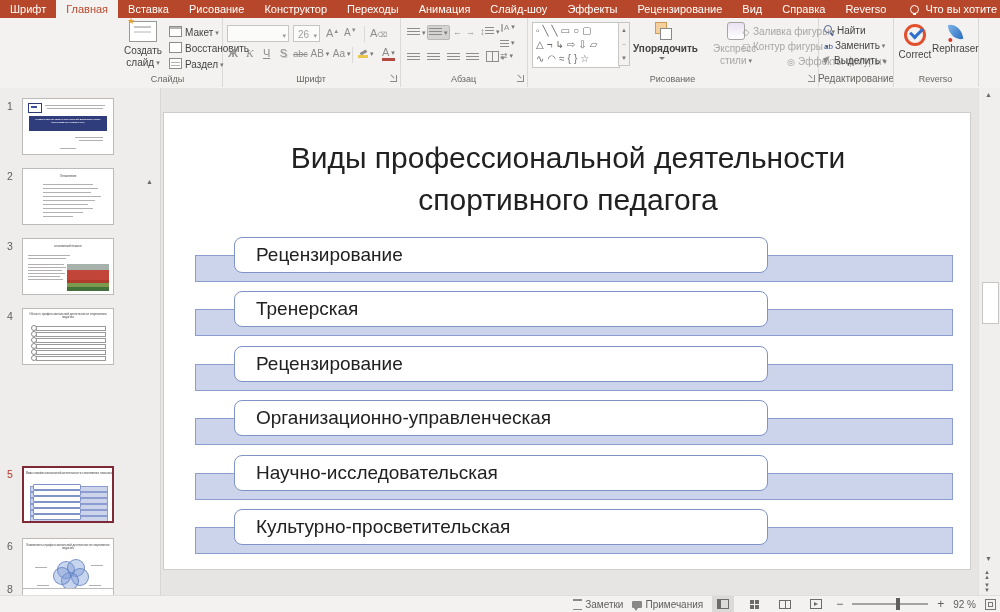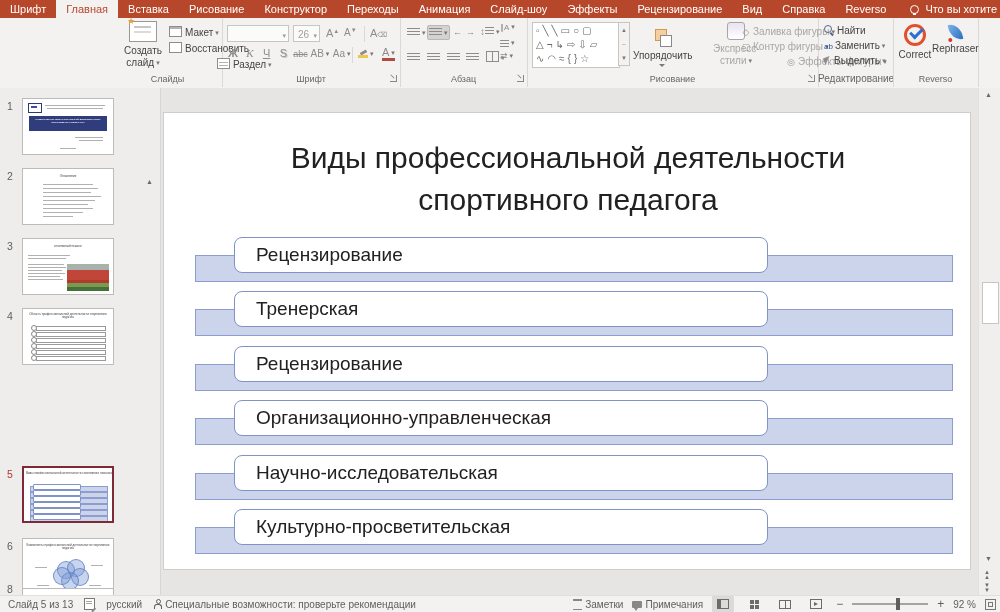"Упорядочить" div.bigbtn { font-weight: none -> bold; top: 11px -> 4px }
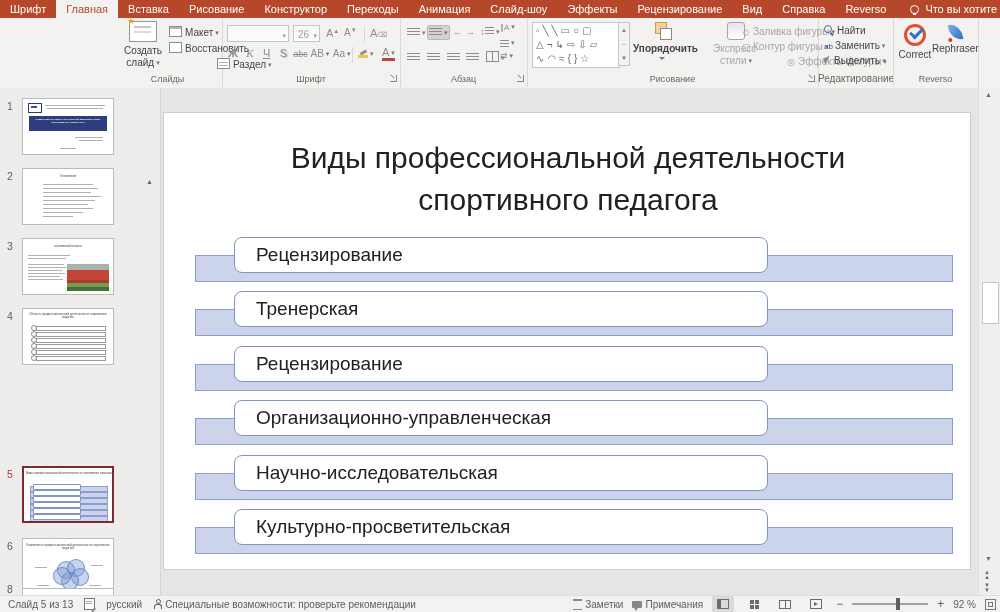"Раздел" div.rrow { margin-left: 48px -> none }
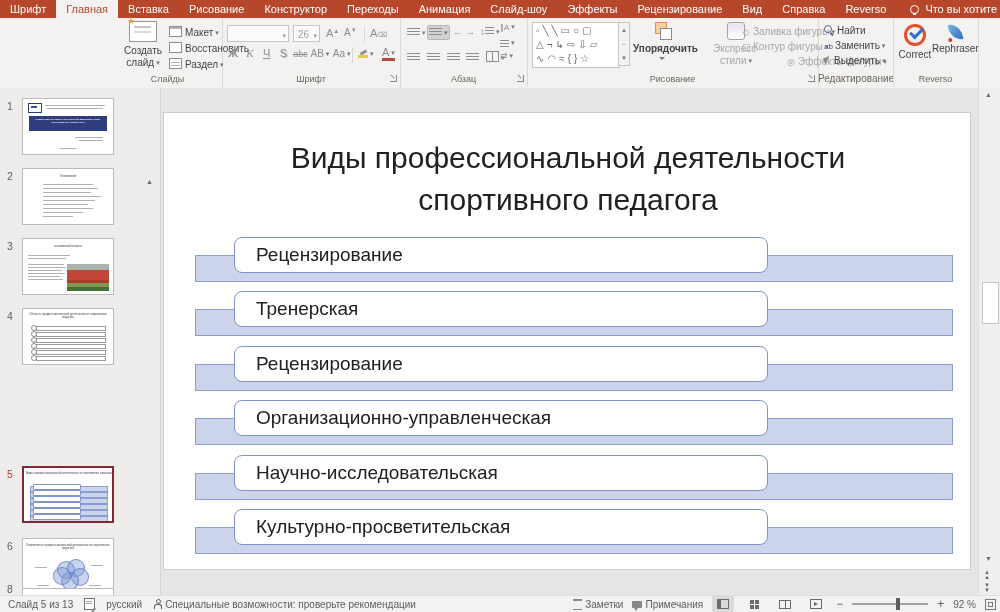"Слайд 5 из 13" div.sb-left { html: <div> <span>Слайд 5 из 13</span> <span></span> <span>русский</span> <span> <span></span> <span>Специальные возможности: проверьте рекомендации</span> </span> </div> -> none }
